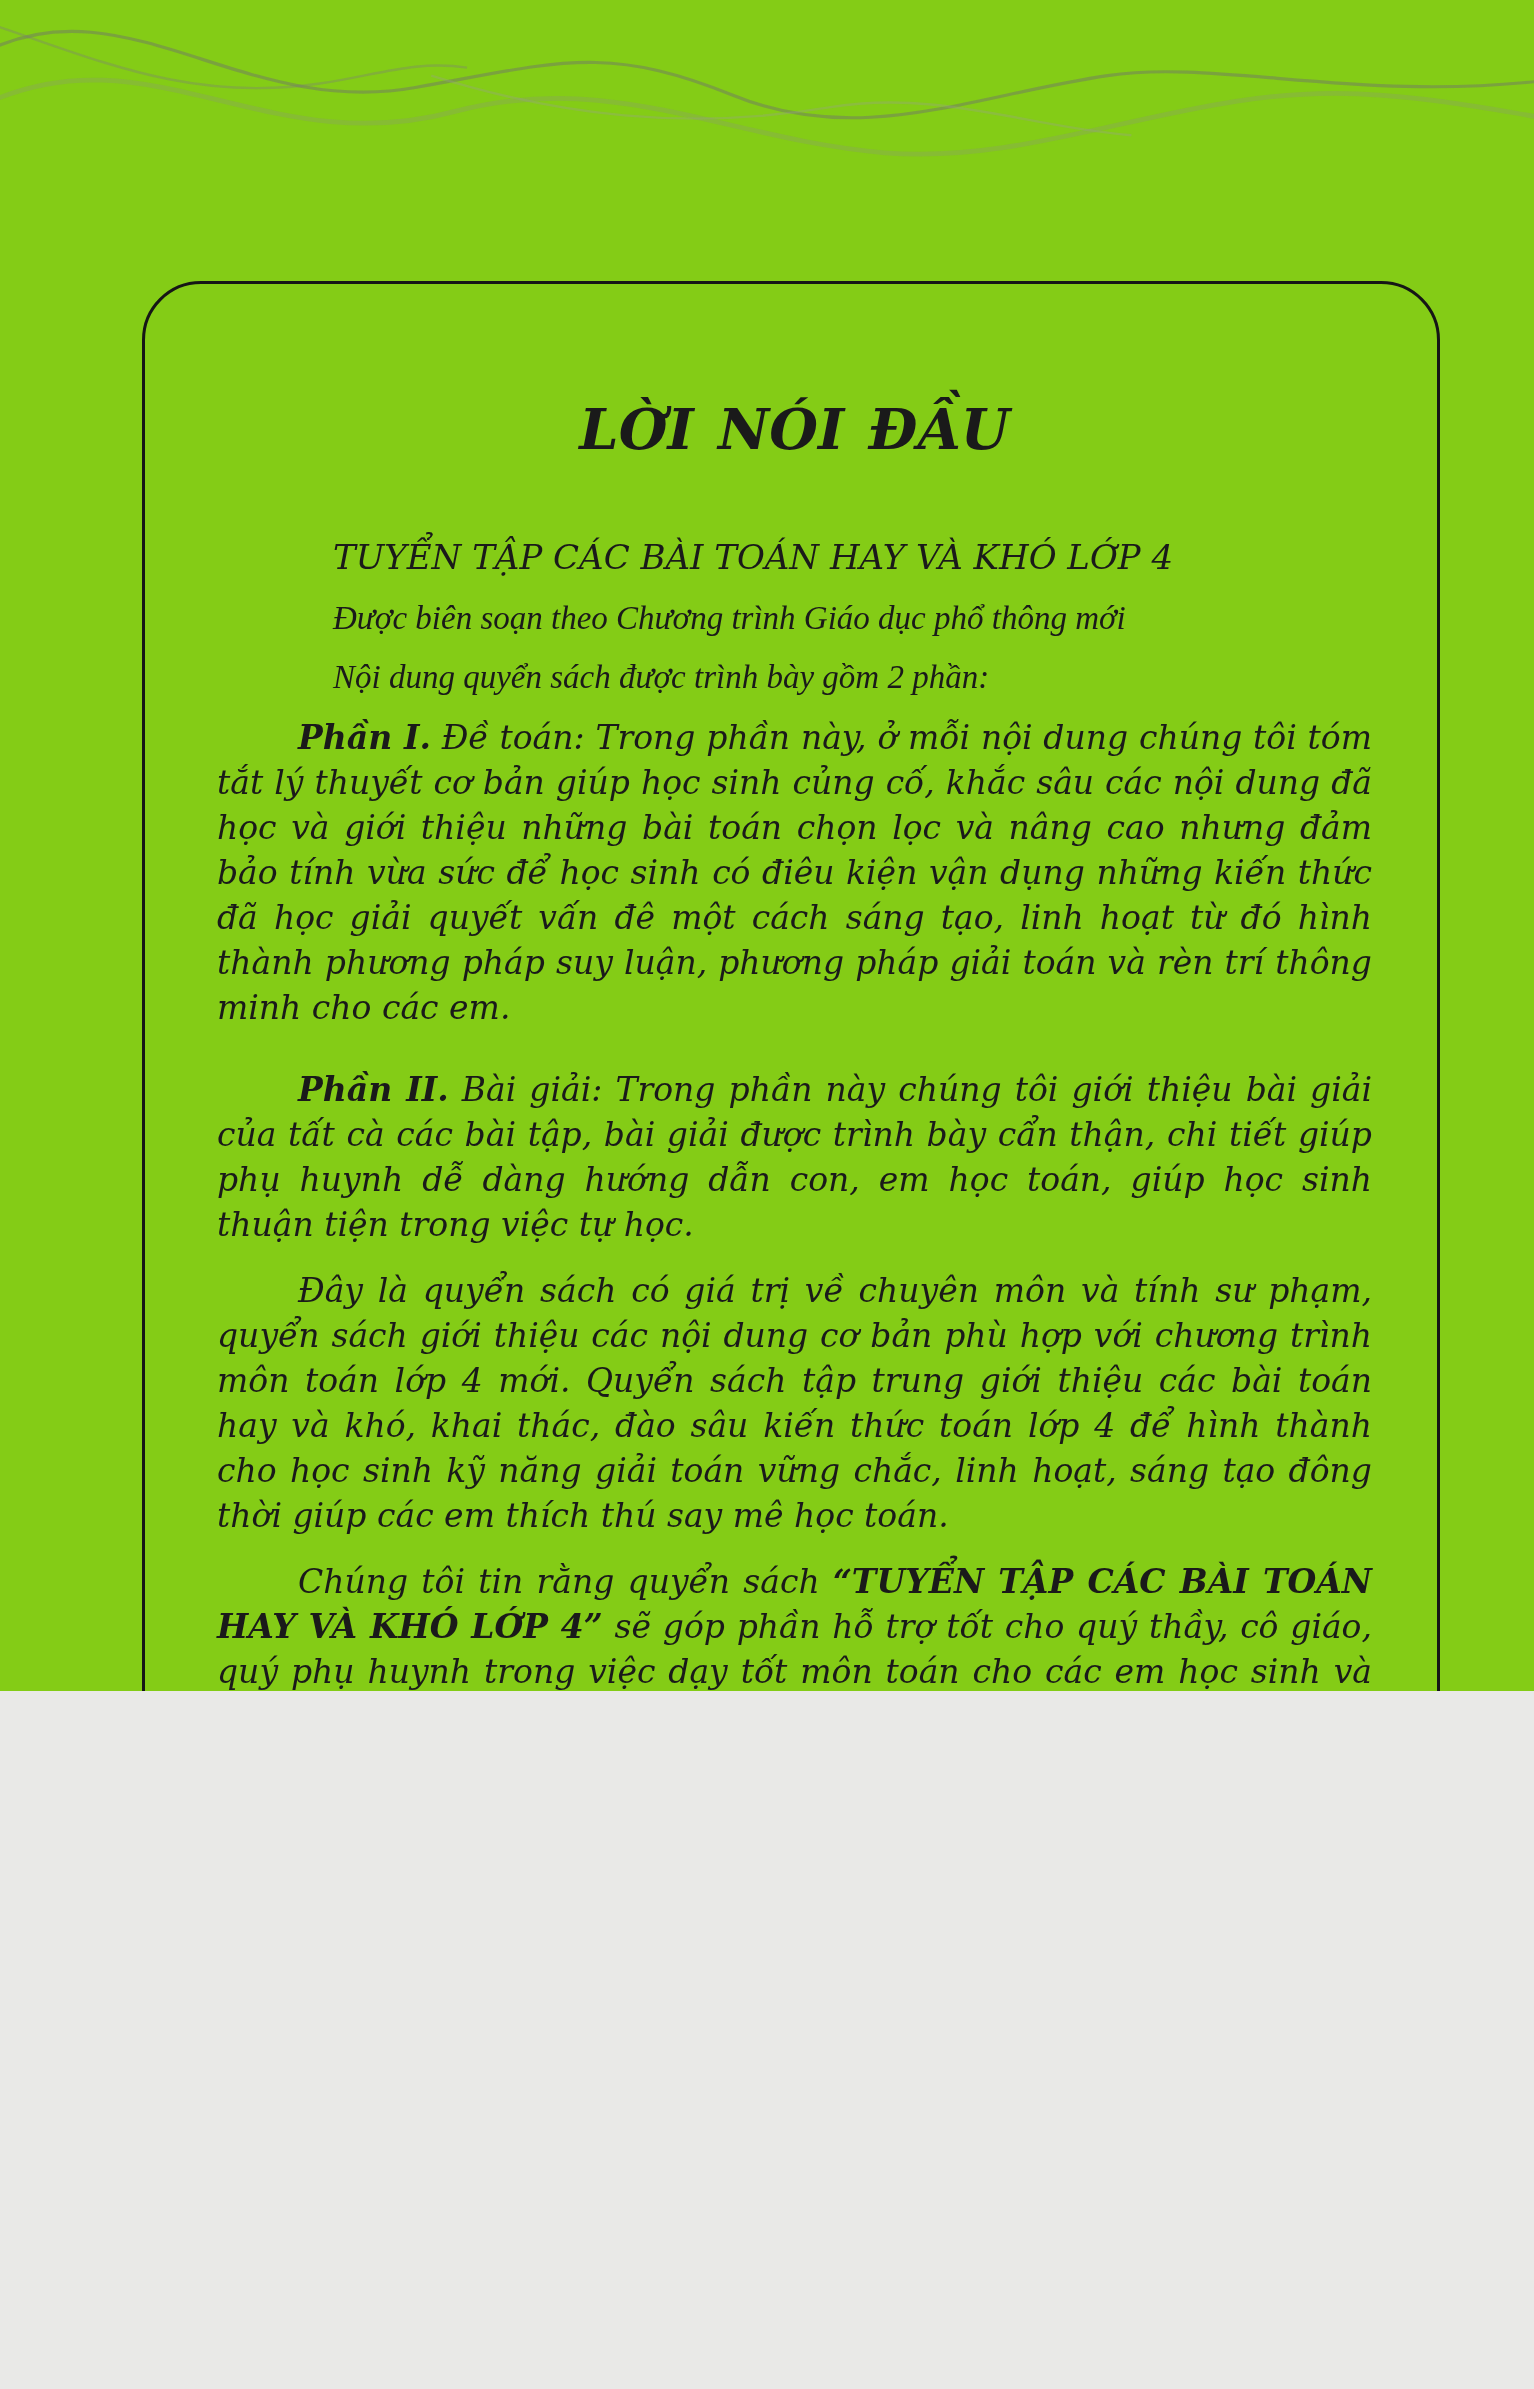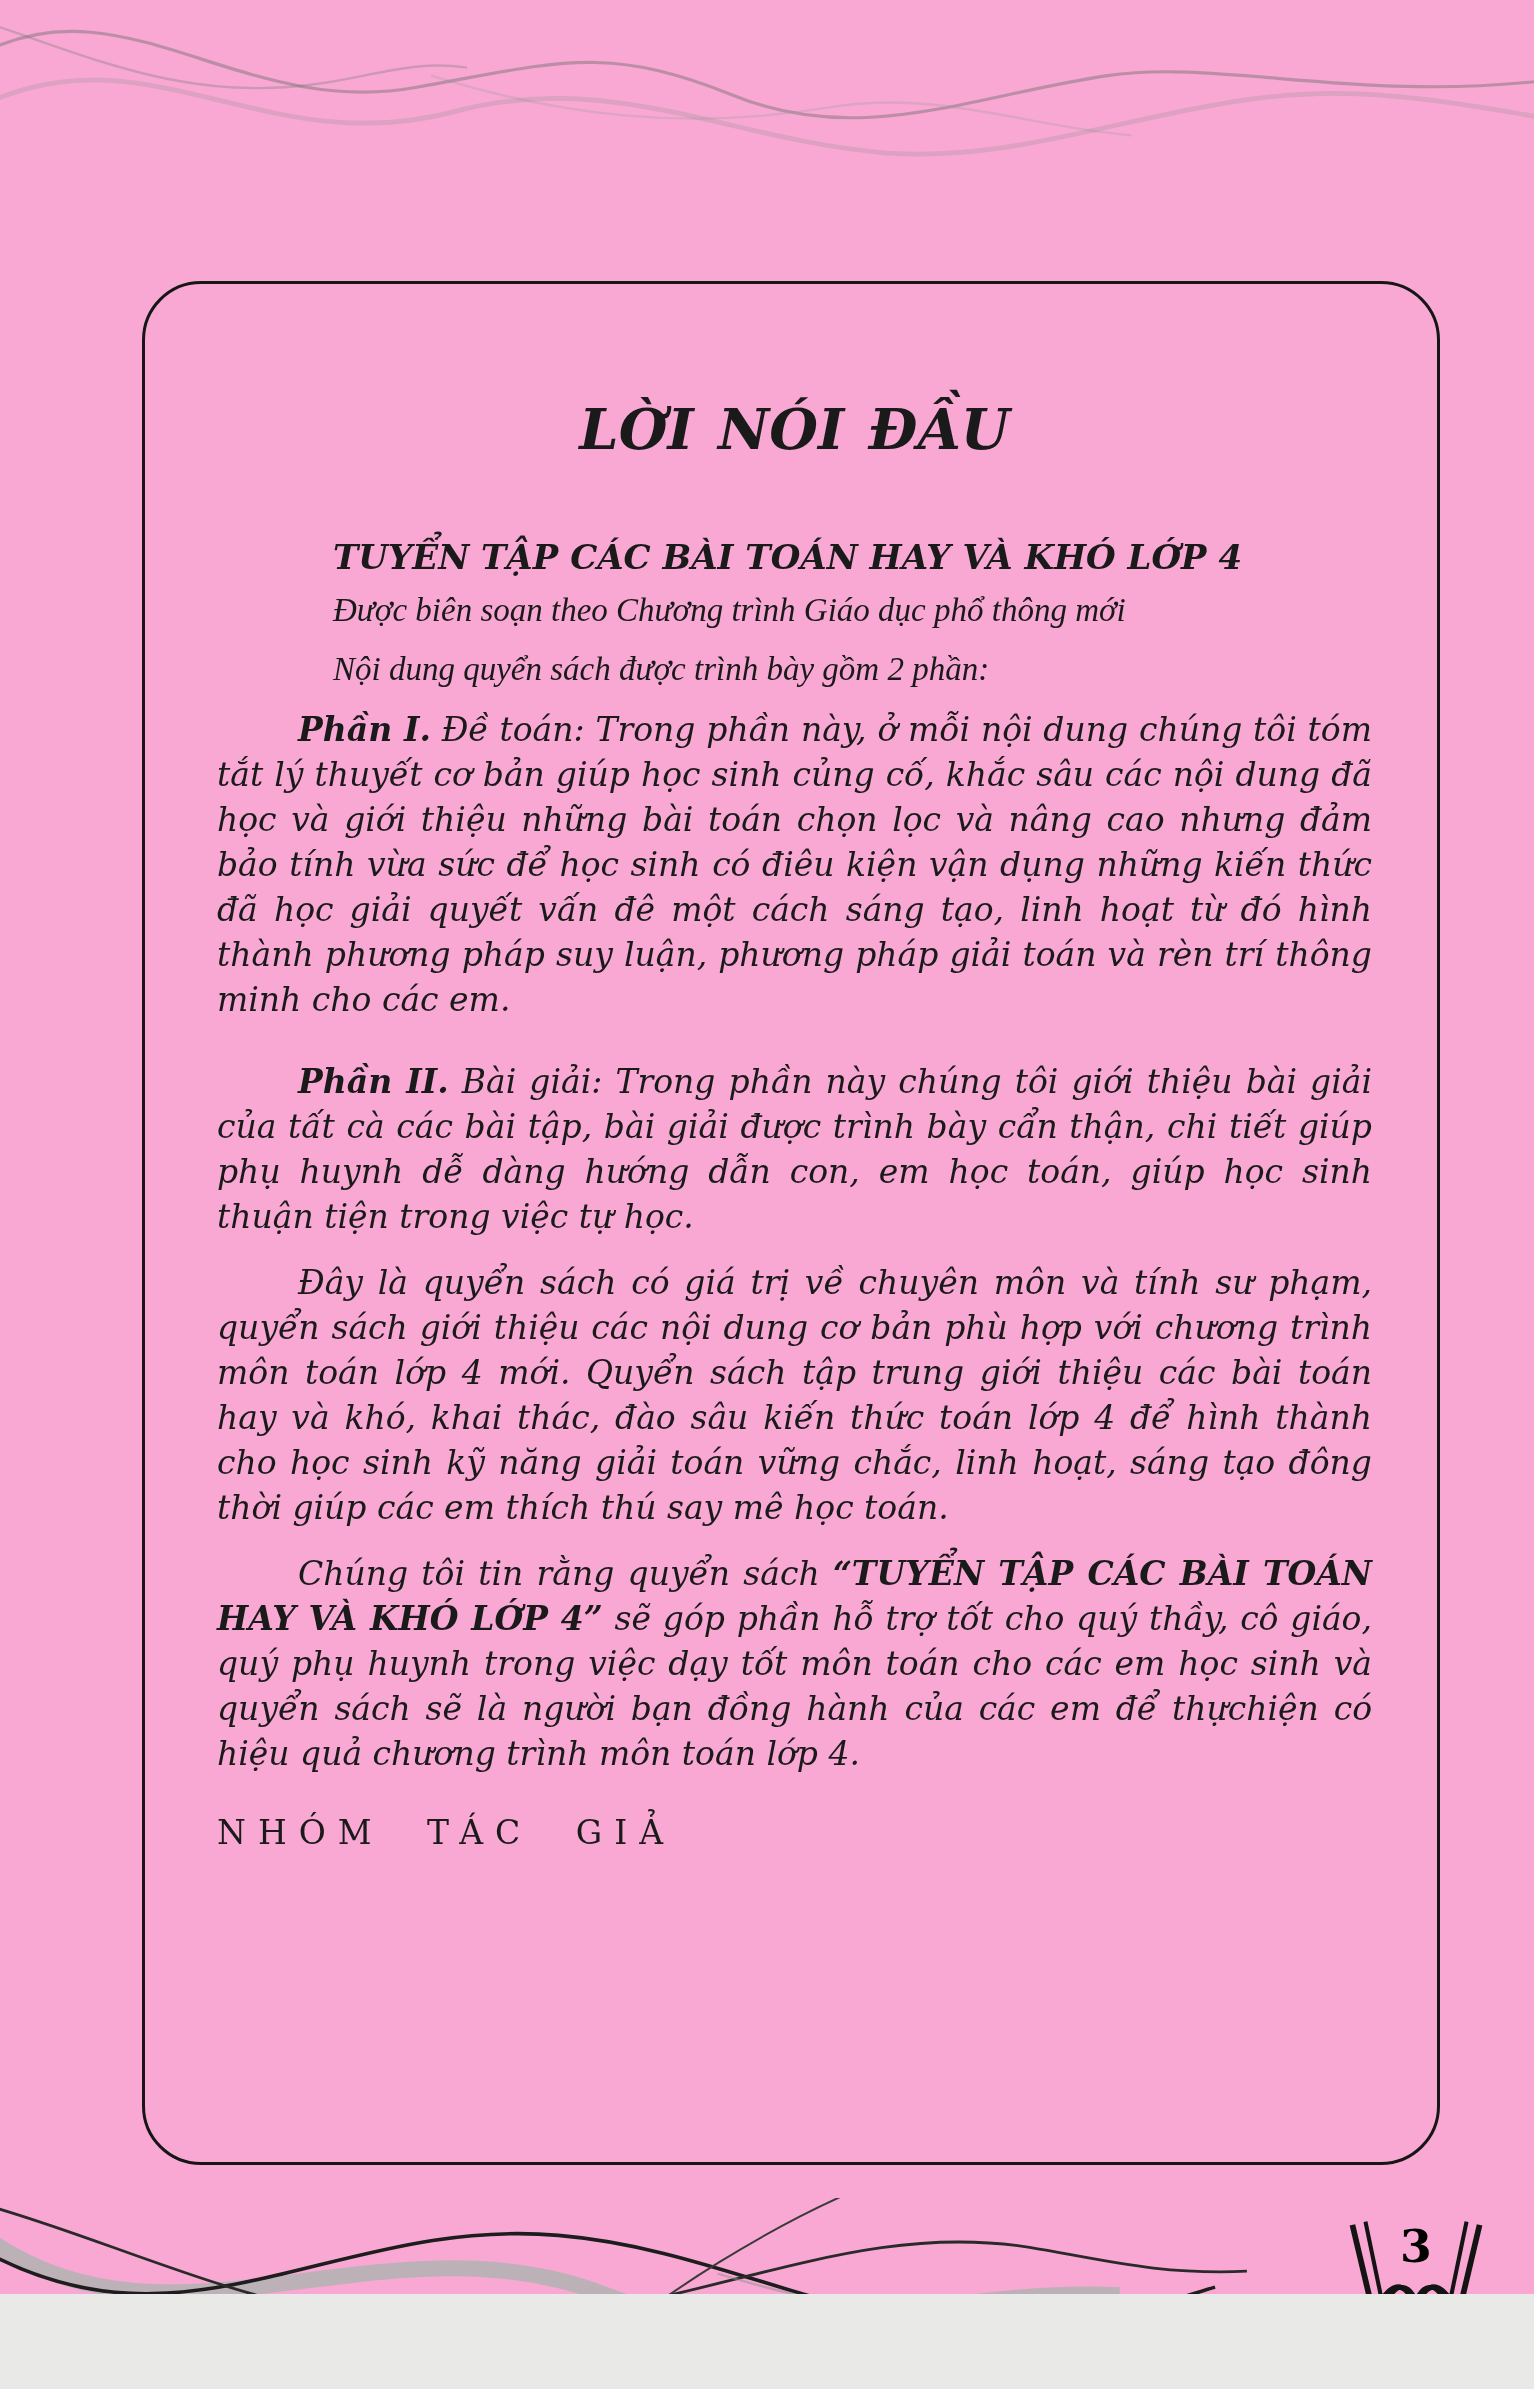"LỜI NÓI ĐẦU" .page { background: #f9a8d4 -> #84cc16; height: 2294px -> 1691px }
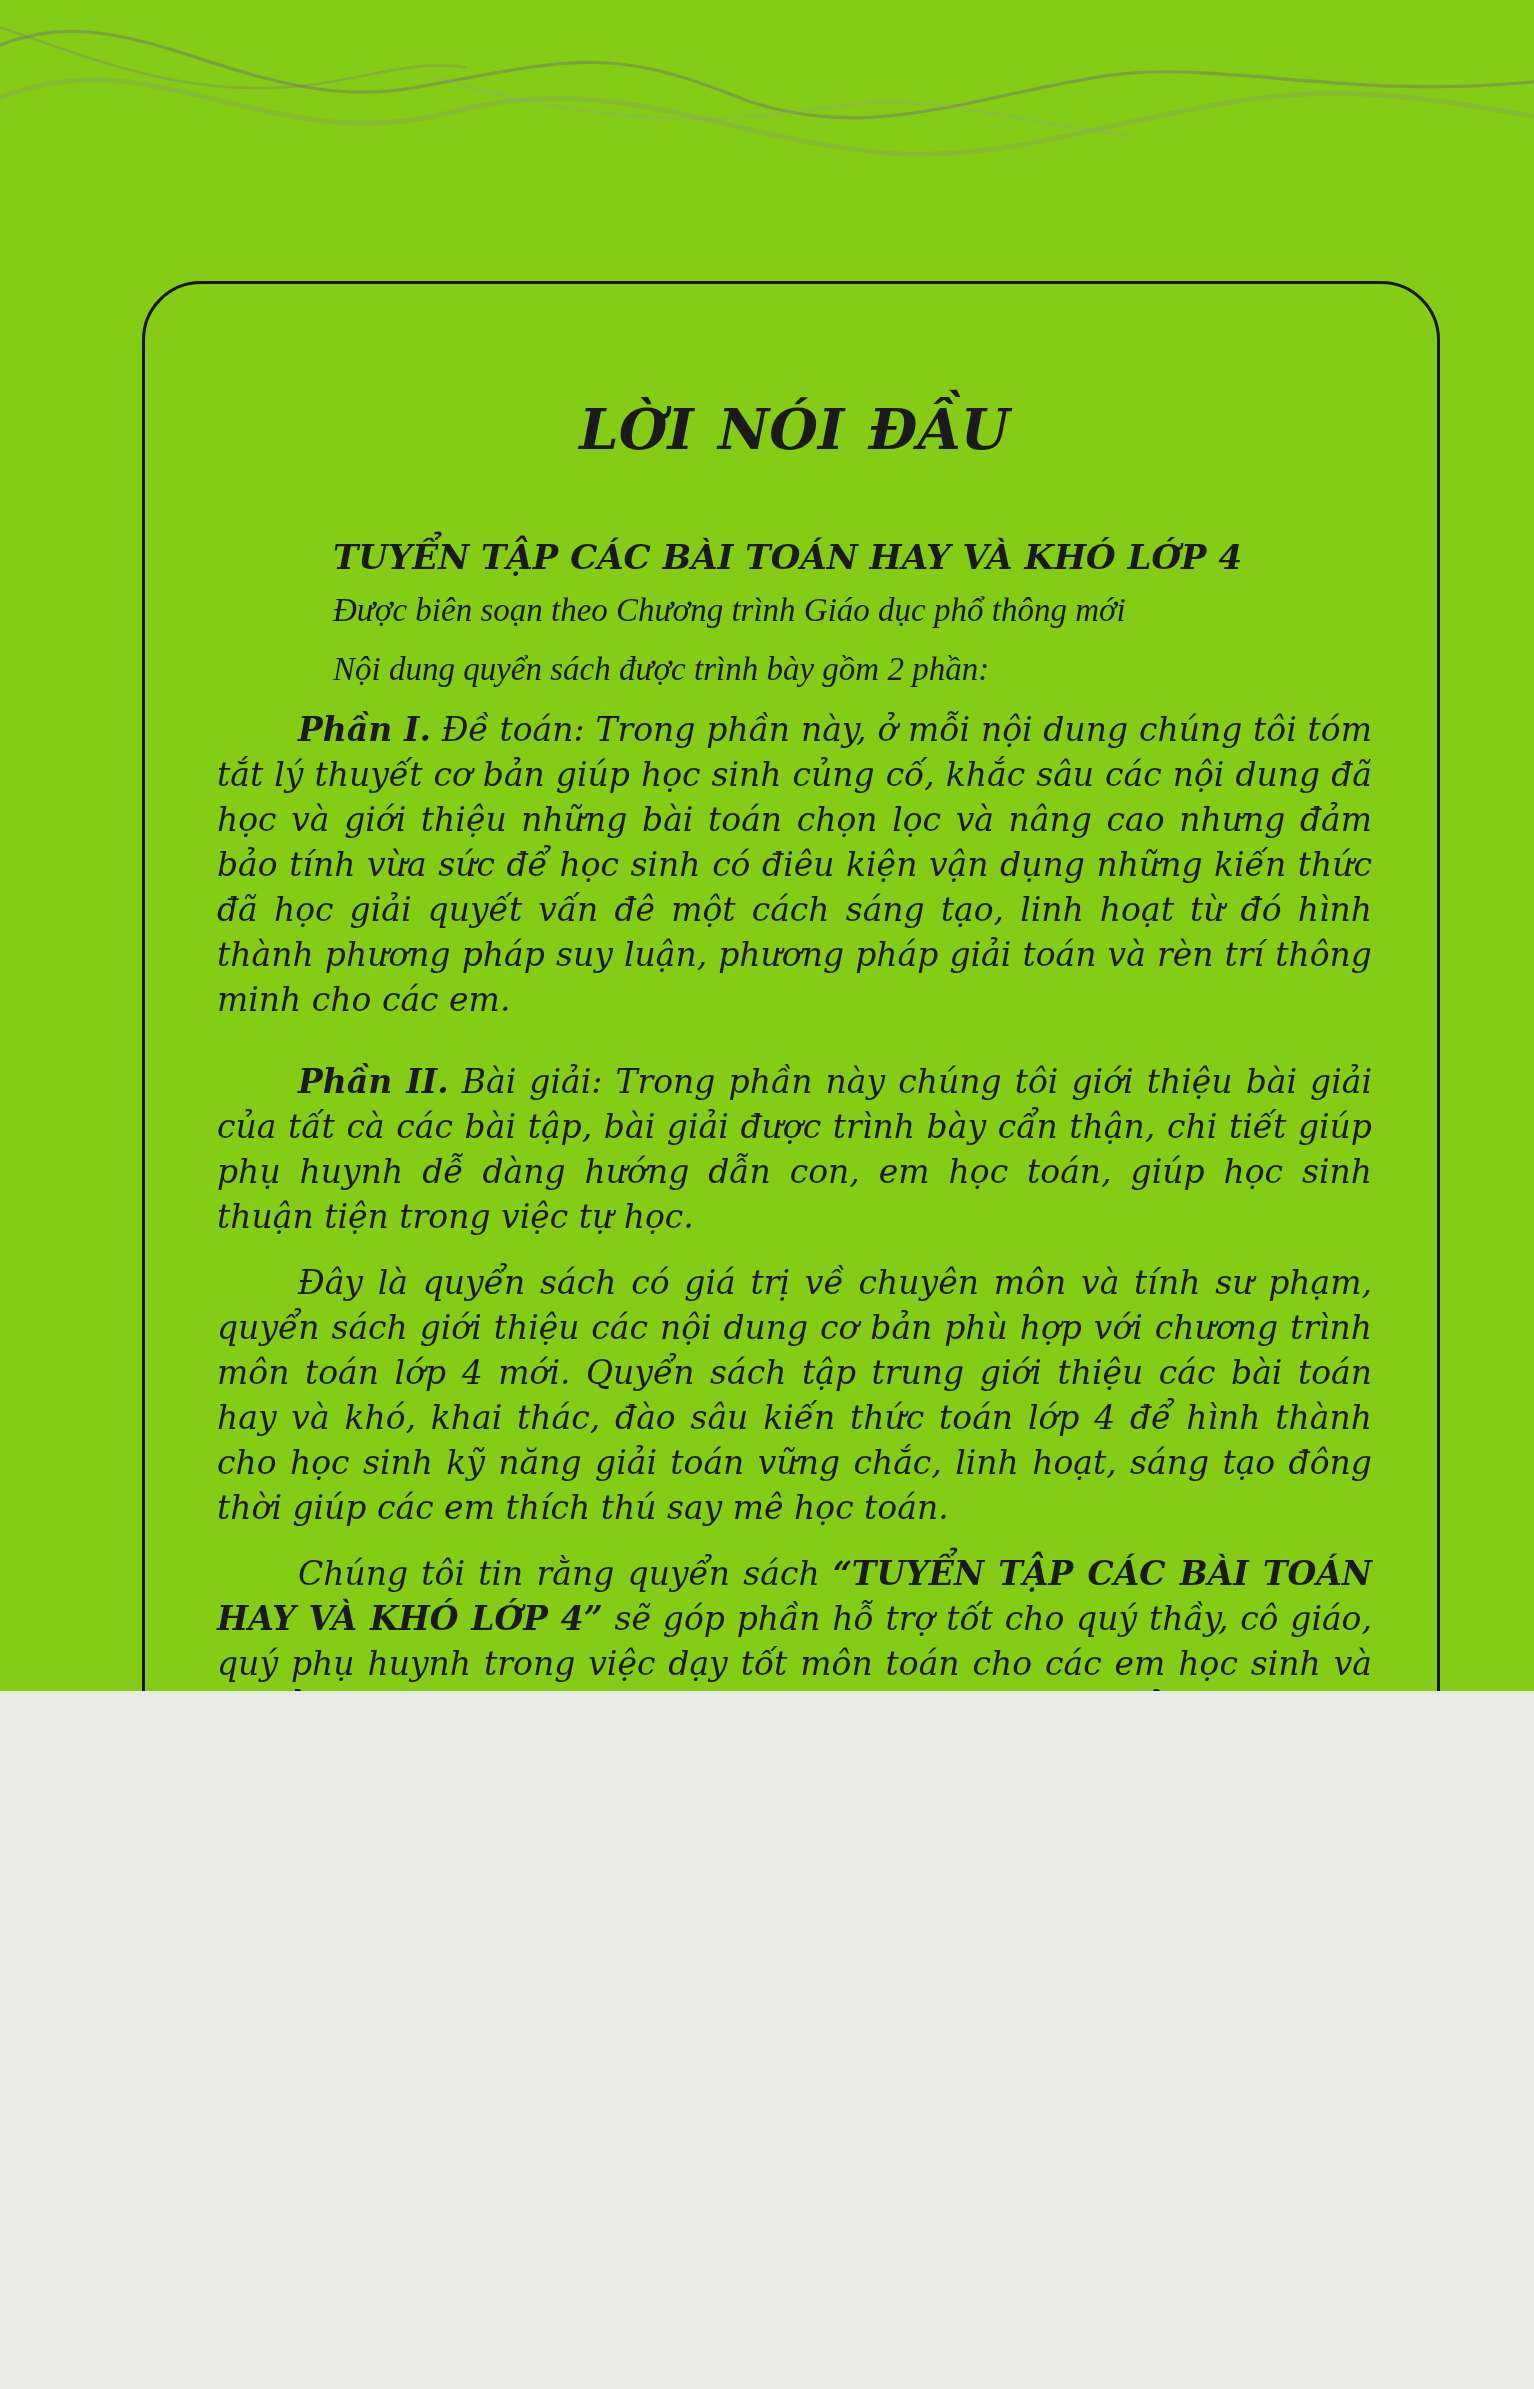"TUYỂN TẬP CÁC BÀI TOÁN" p.book-title-line { font-weight: bold -> normal; margin-bottom: 8px -> 16px }
